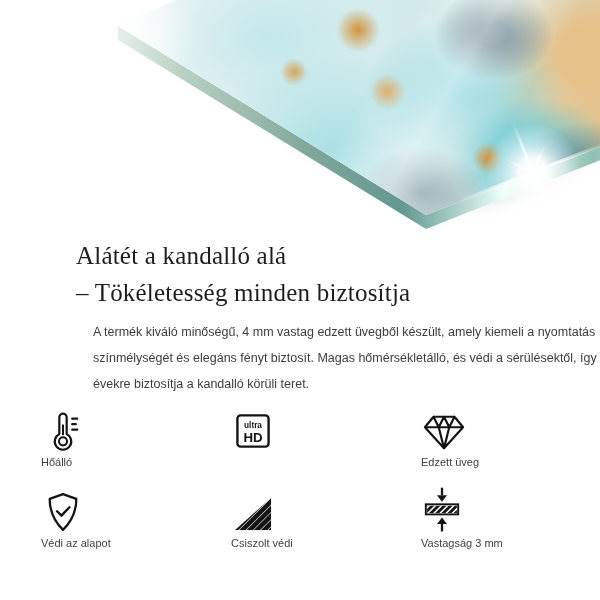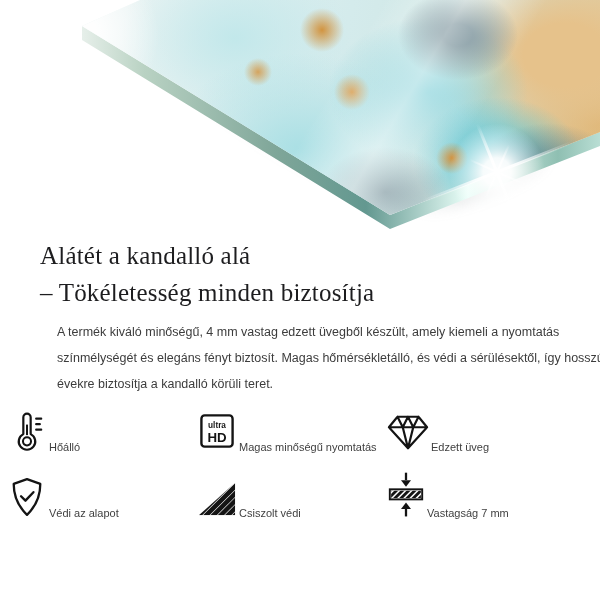"Alátét a kandalló alá" .page { padding-left: none -> 36px }
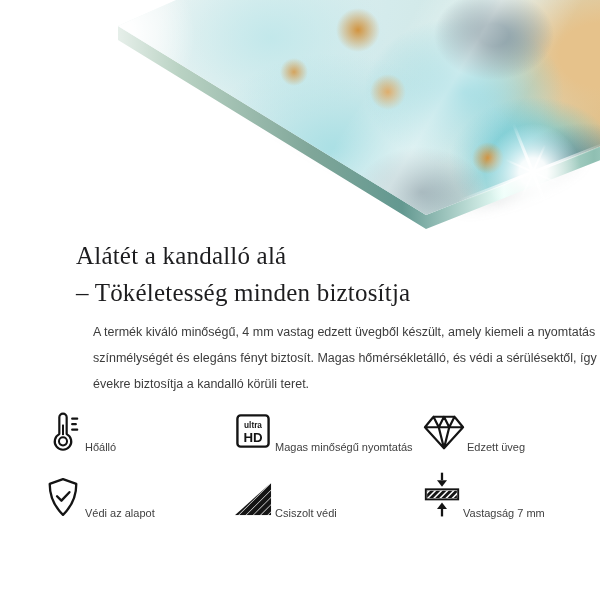"ultra" .feature { align-items: flex-end -> flex-start; flex-direction: none -> column }
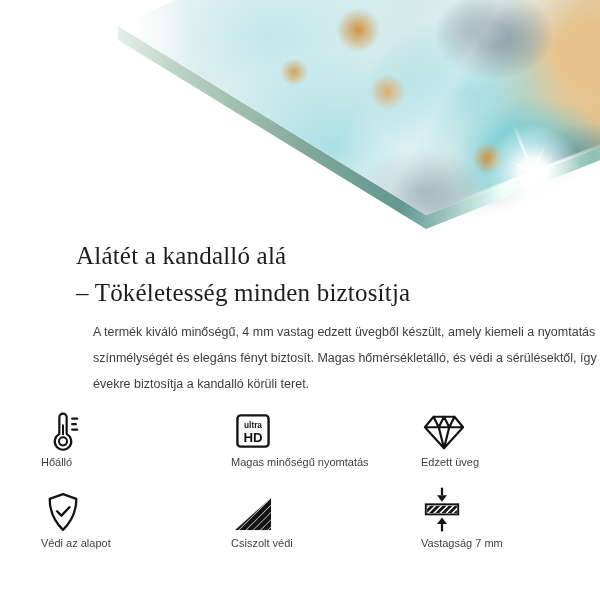"Magas minőségű nyomtatás" div.label { html: <div>Magas minőségű nyomtatás</div> -> none }
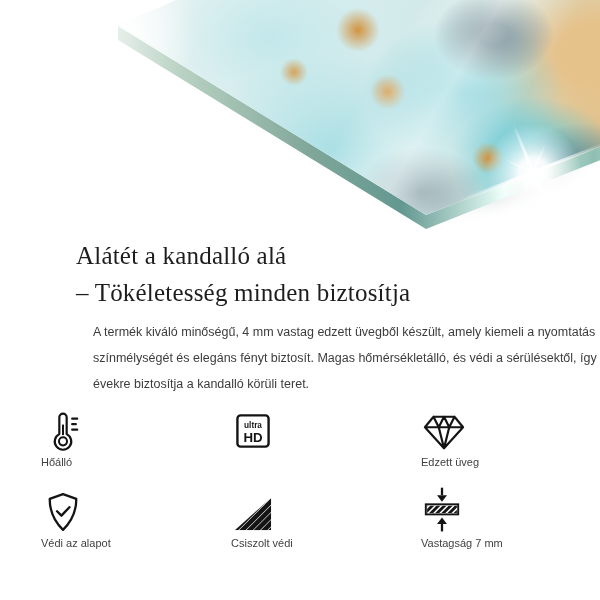"Vastagság 7 mm" div.label { text: 7 -> 3 }
